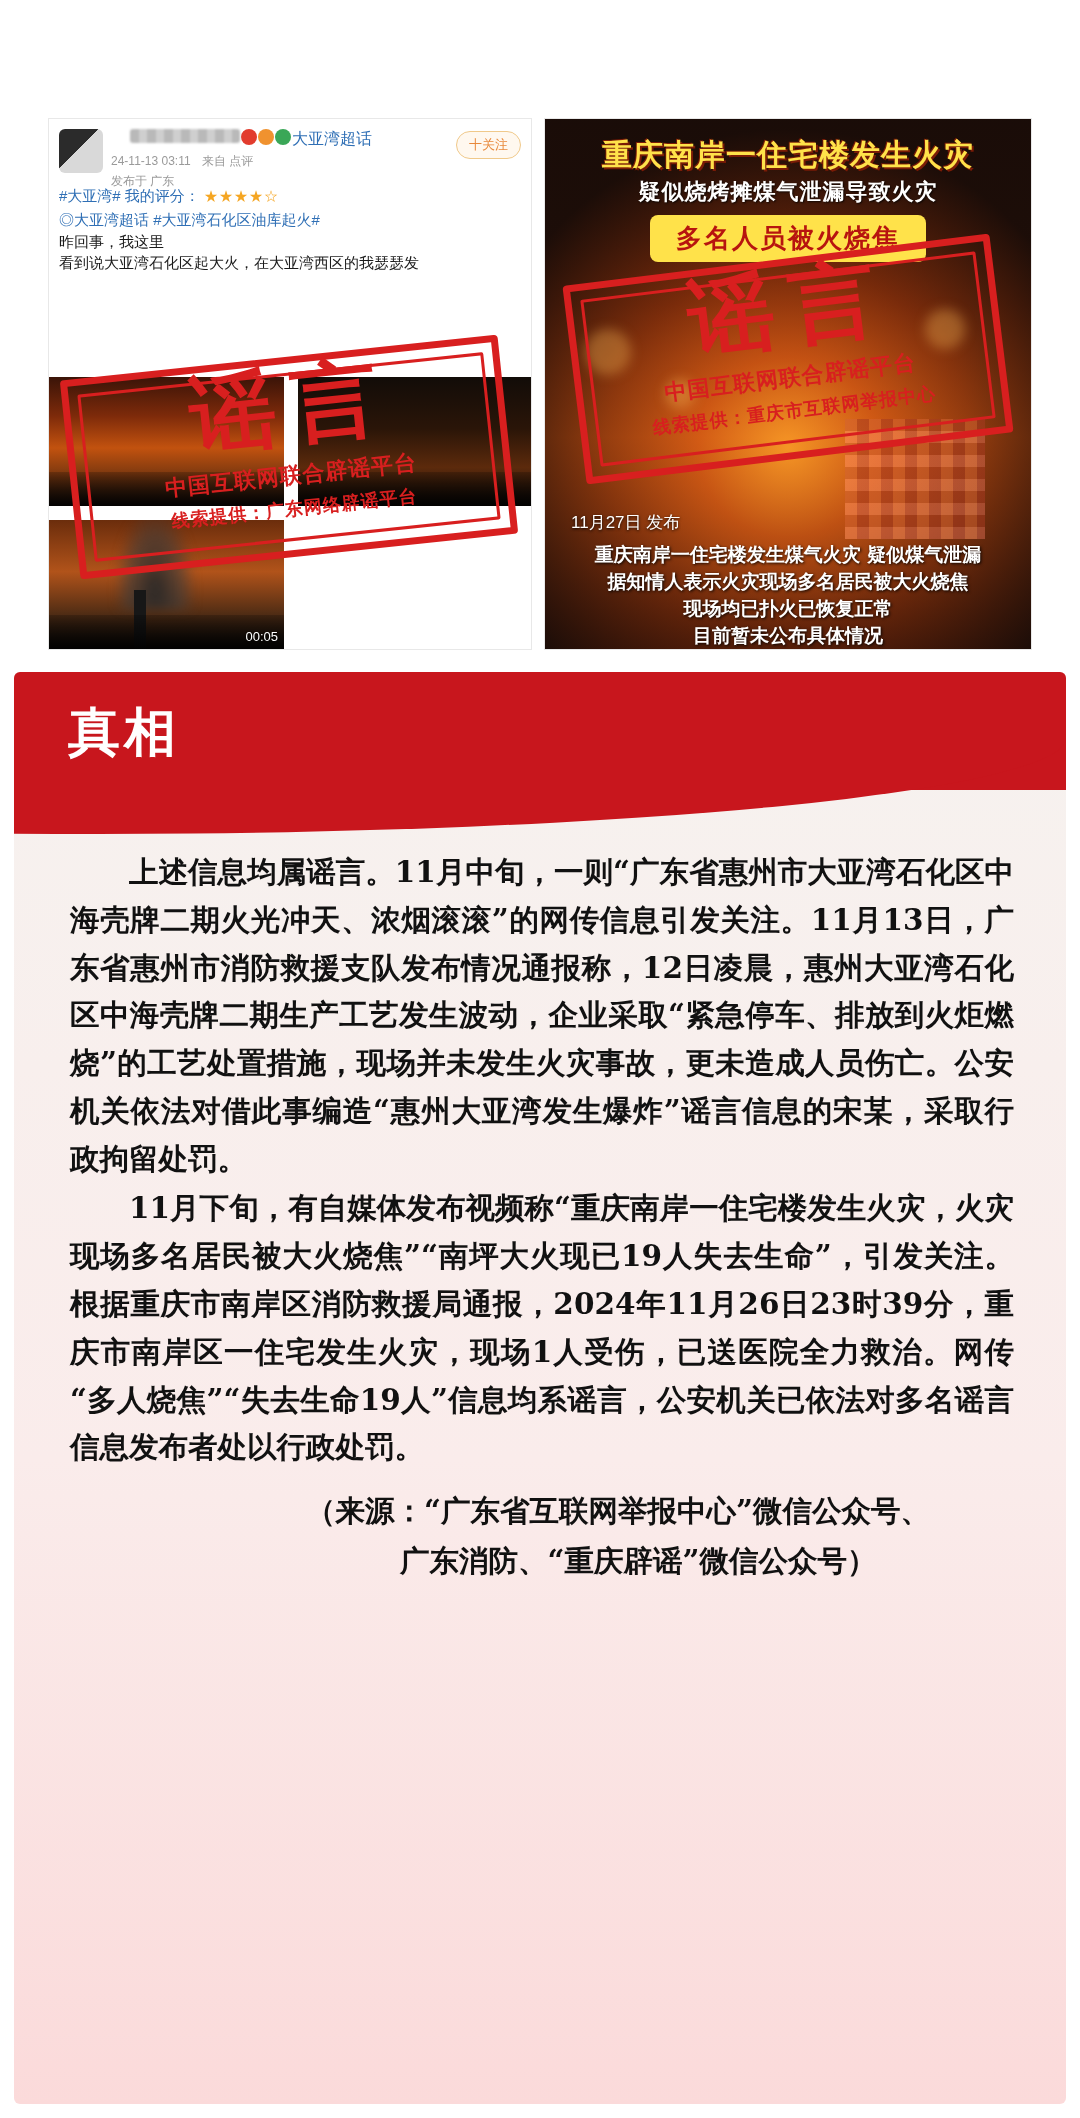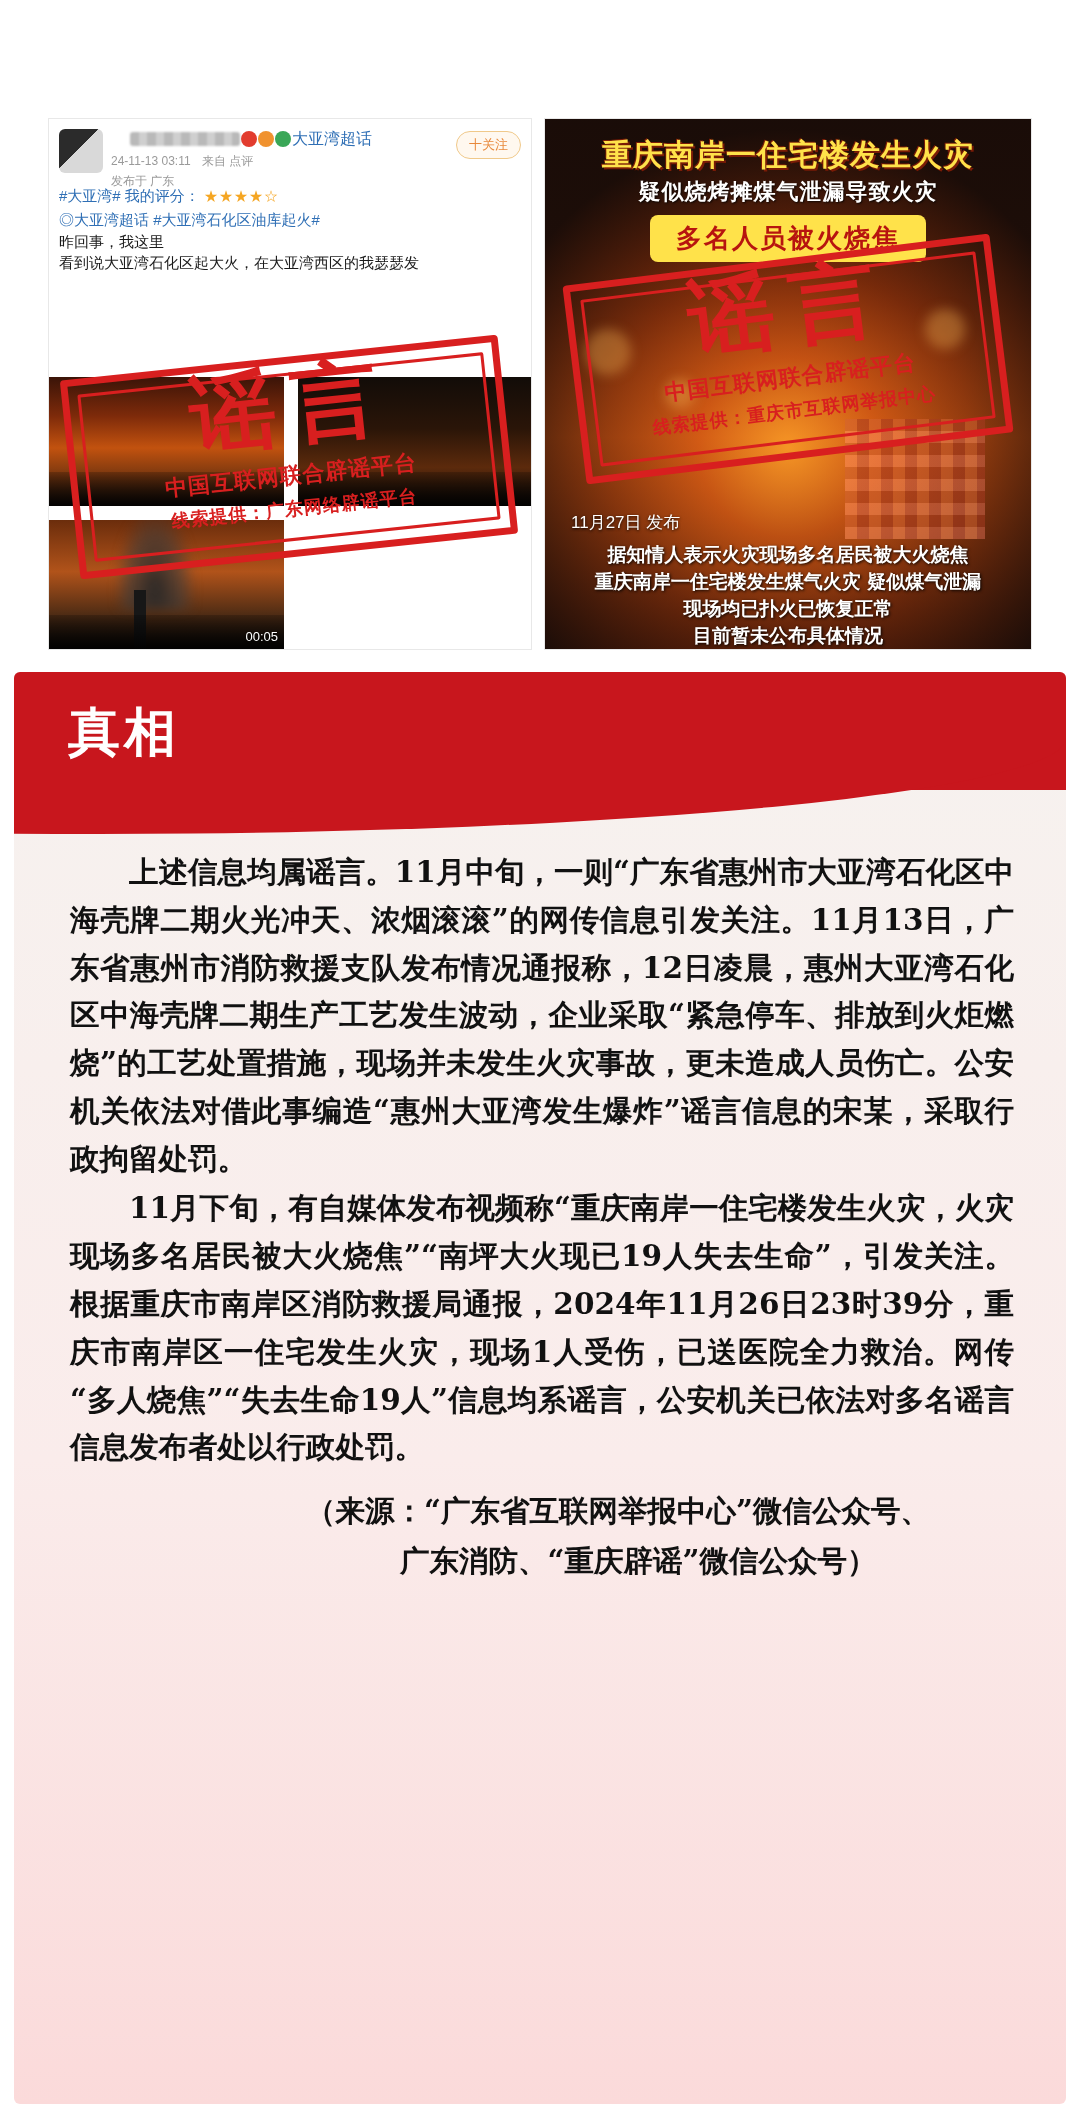"大亚湾超话" .name-row { align-items: center -> none }
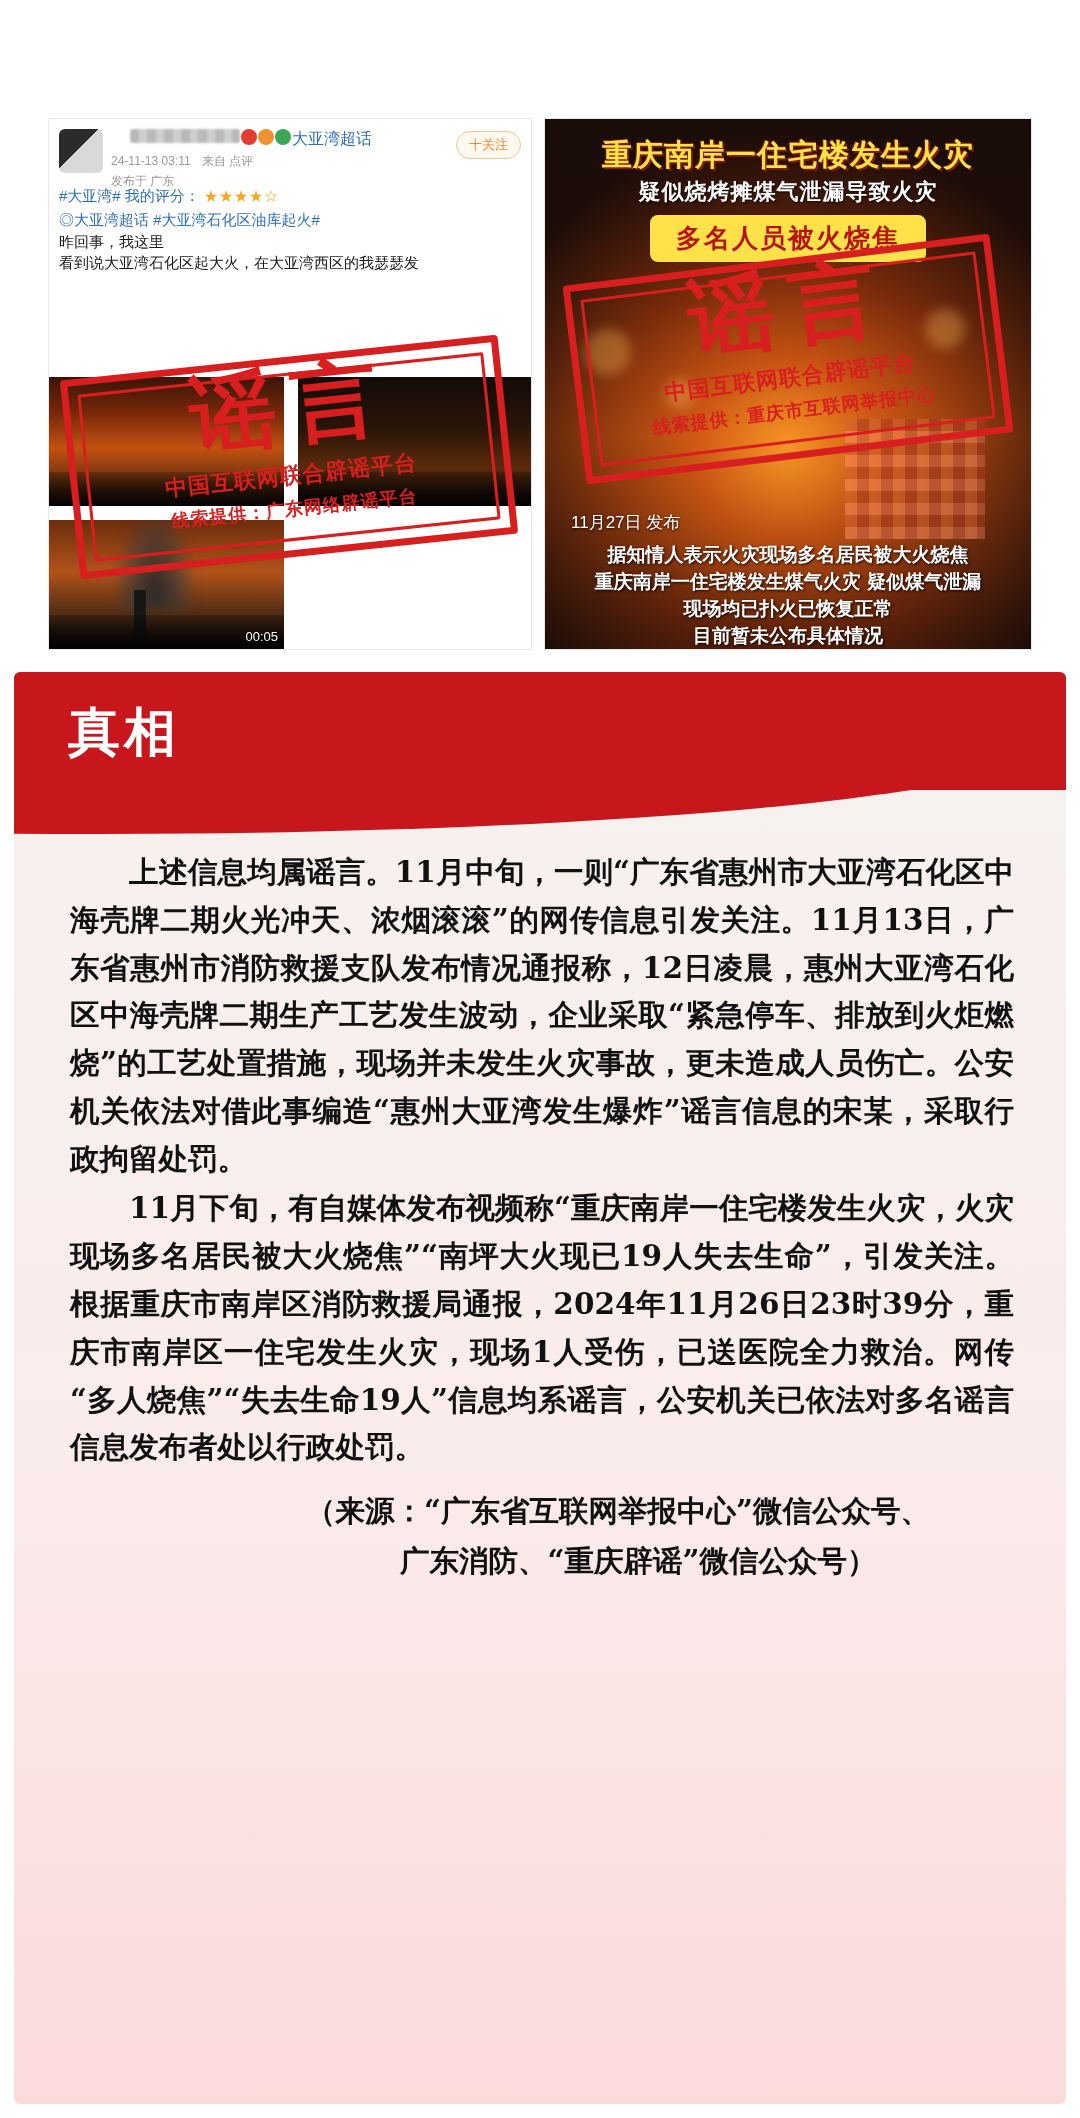"据知情人表示火灾现场多名居民被大火烧焦" div { order: before "重庆南岸一住宅楼发生煤气火灾 疑似煤气泄漏" -> after "重庆南岸一住宅楼发生煤气火灾 疑似煤气泄漏" }
